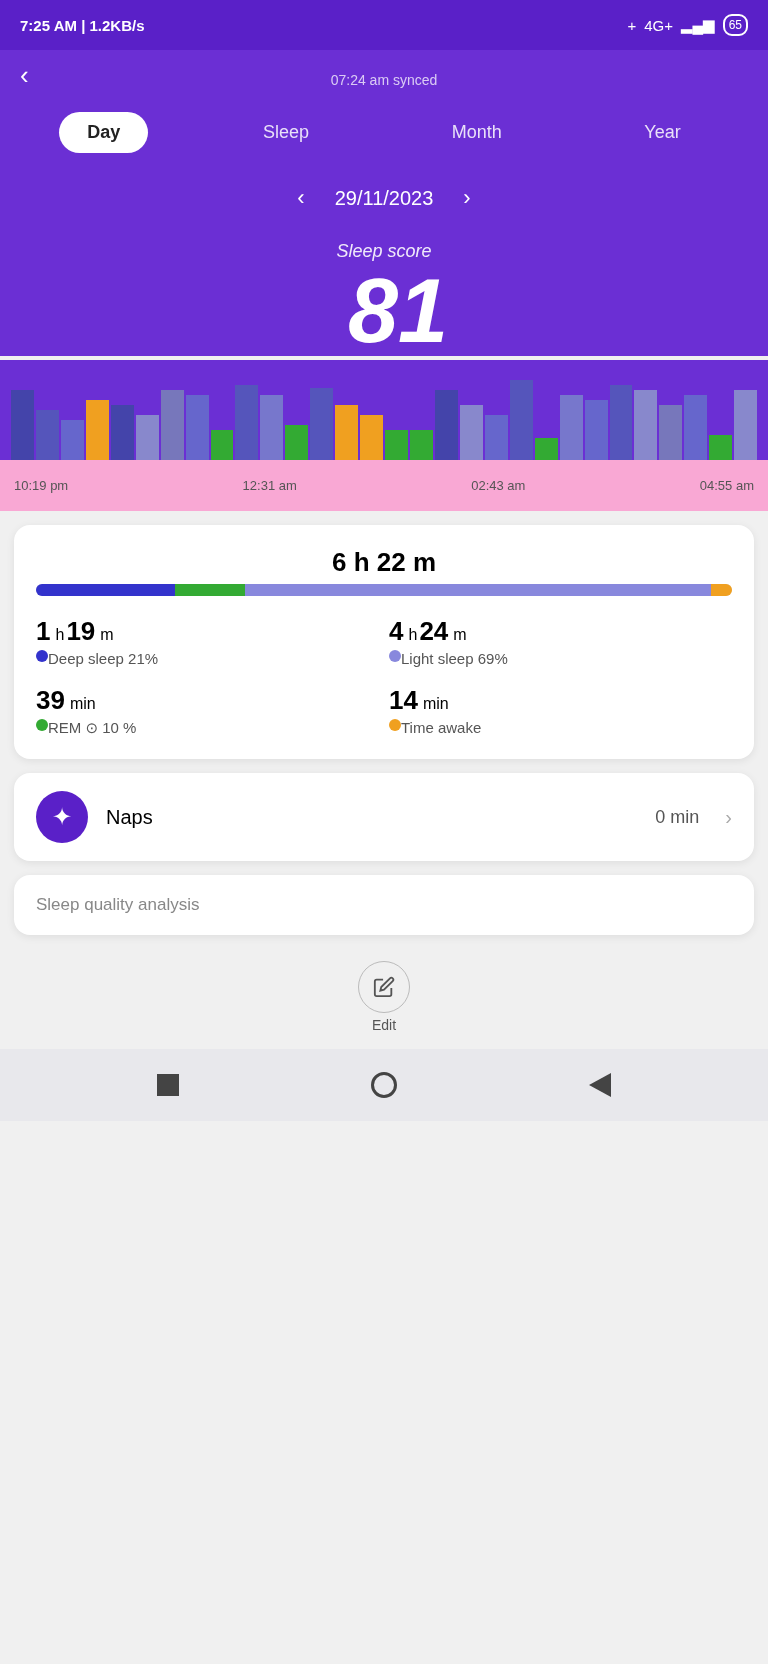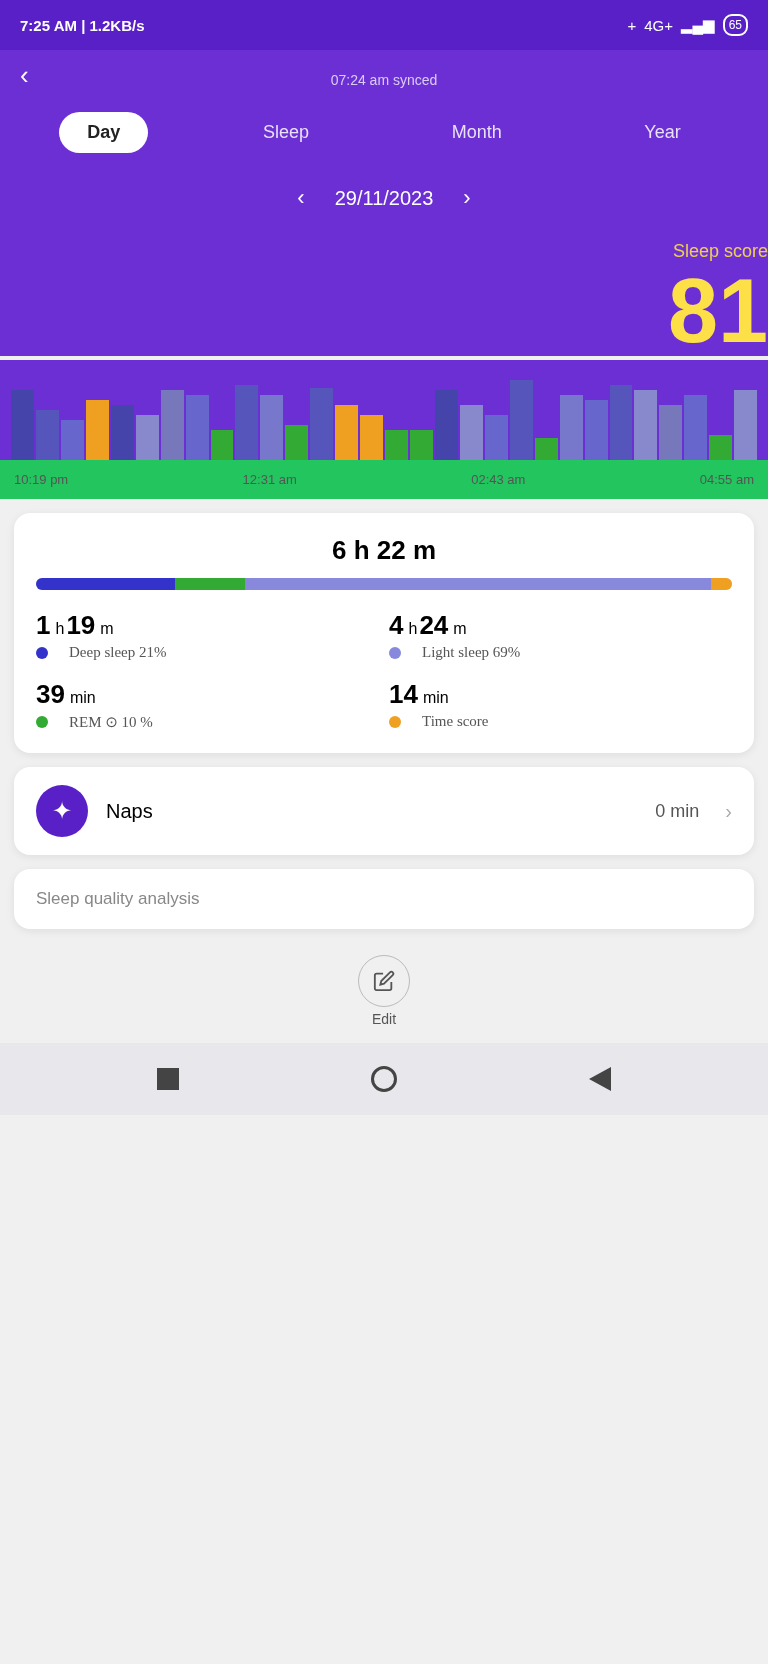"Sleep score" .sleep-score-section { color: #fde047 -> #ffffff; font-style: none -> italic; text-align: right -> center }
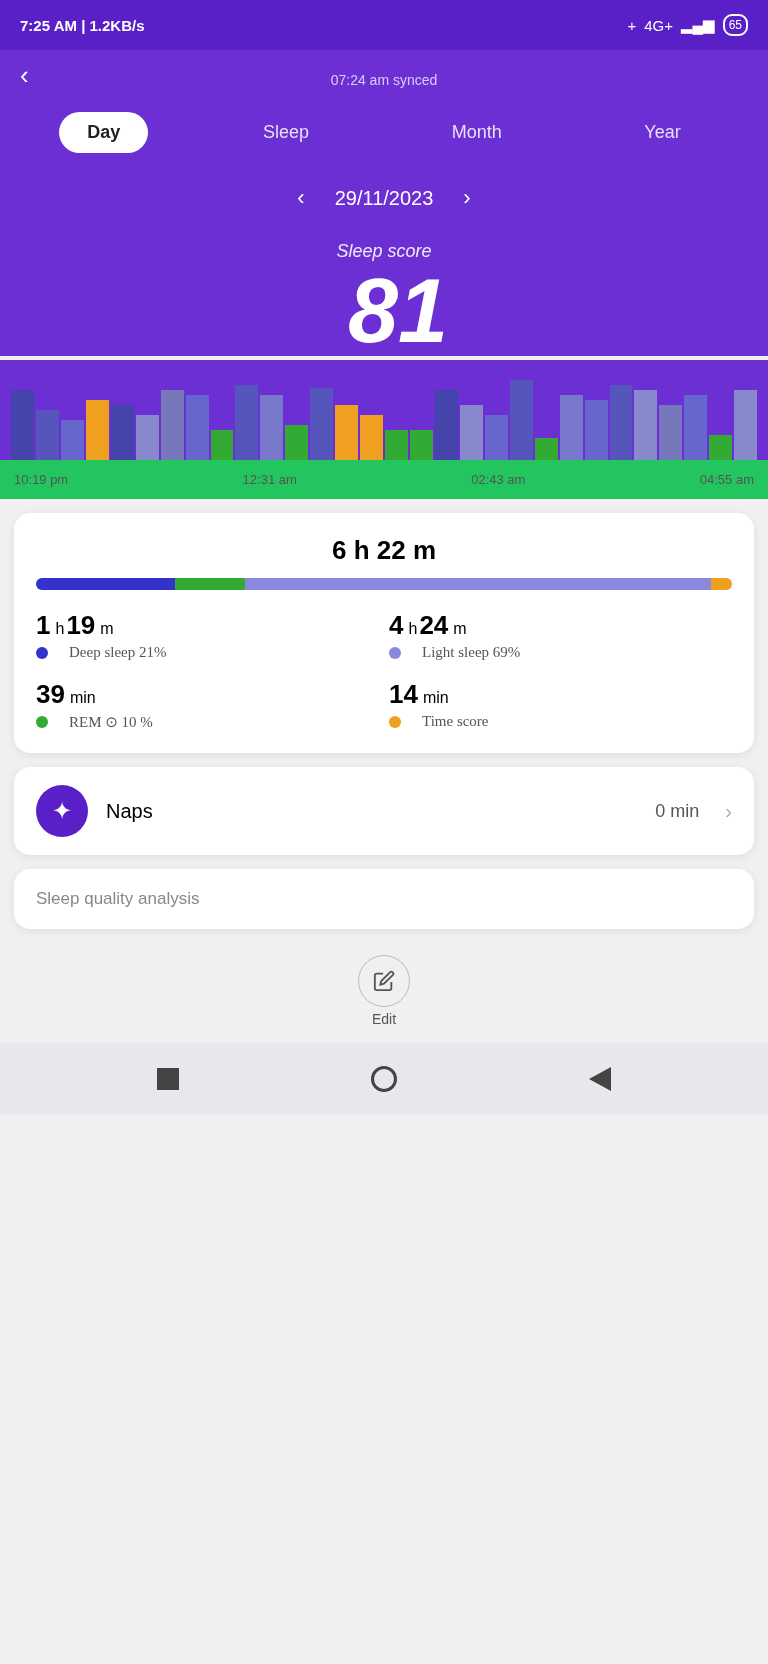"10:19 pm" .time-labels { background: #22c55e -> #f9a8d4; padding: 12px 14px -> 18px 14px }
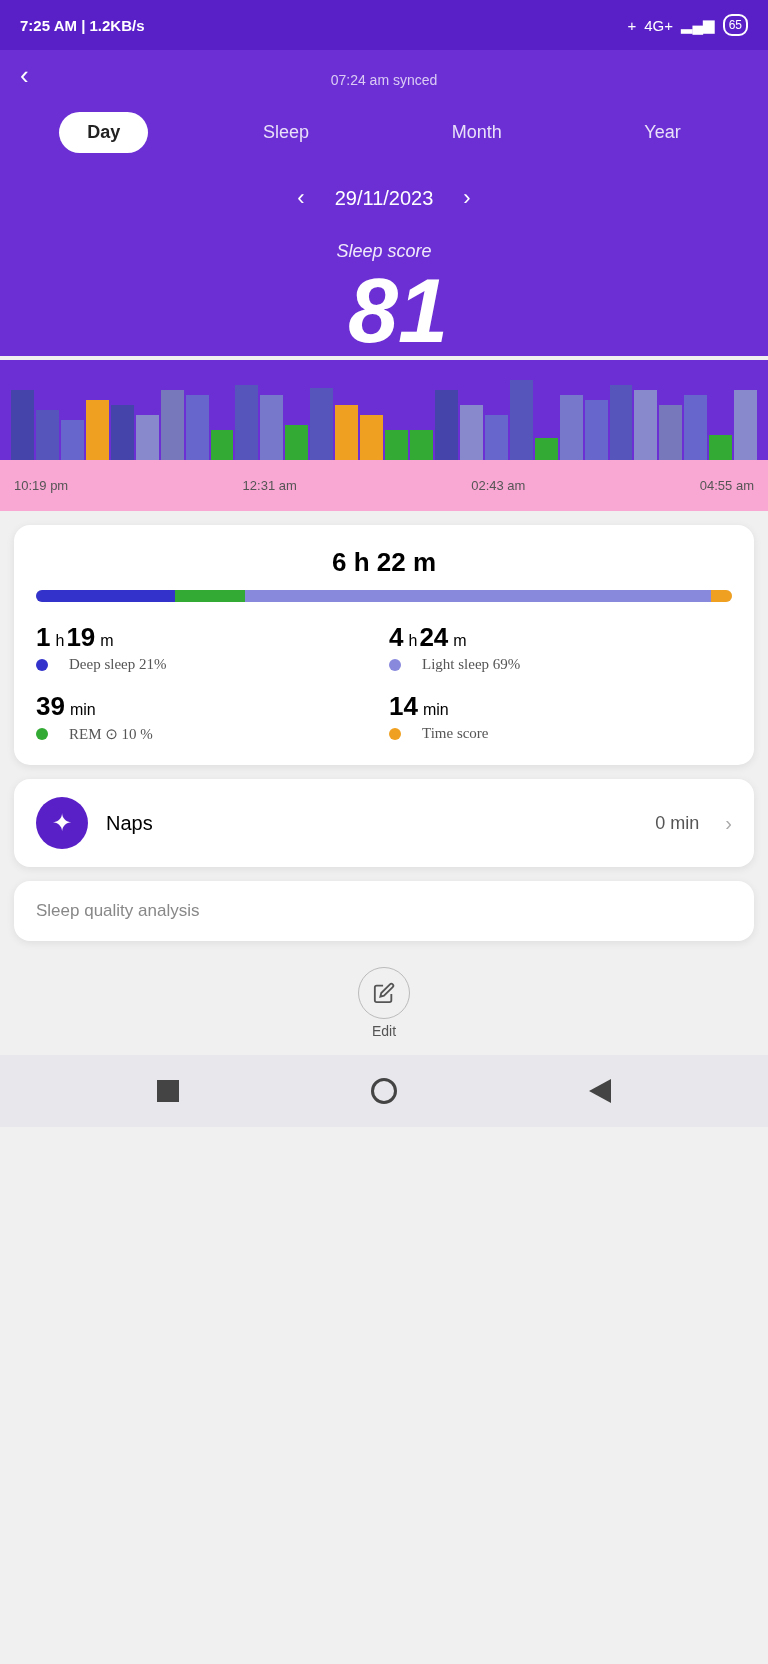"6 h 22 m" .duration-title { margin-bottom: 12px -> 6px }
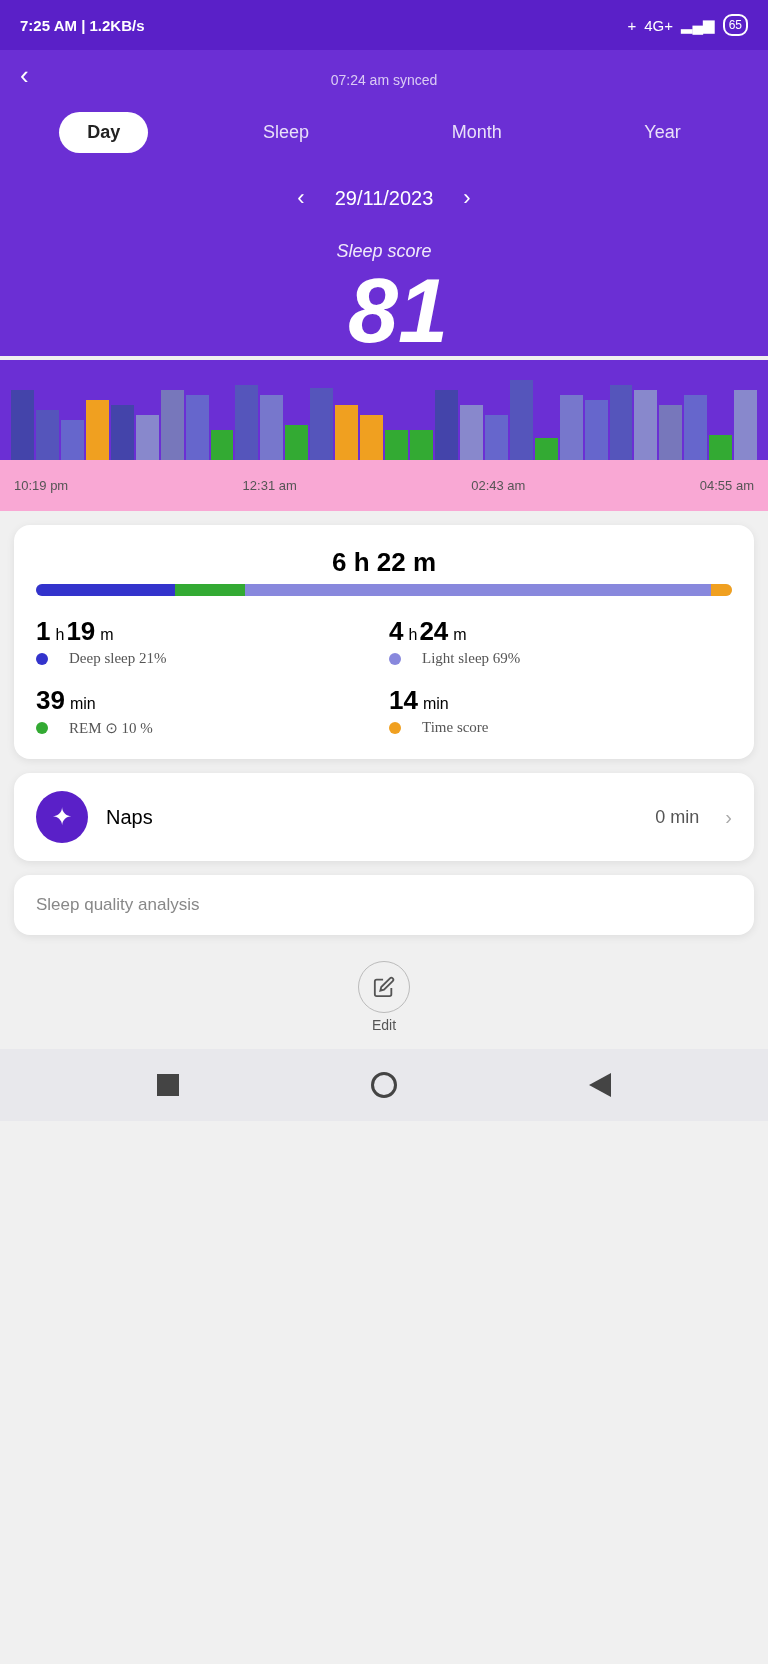"Deep sleep 21%" .stat-label { align-items: center -> none; font-family: Liberation Serif, serif -> none; gap: 21px -> 0 }
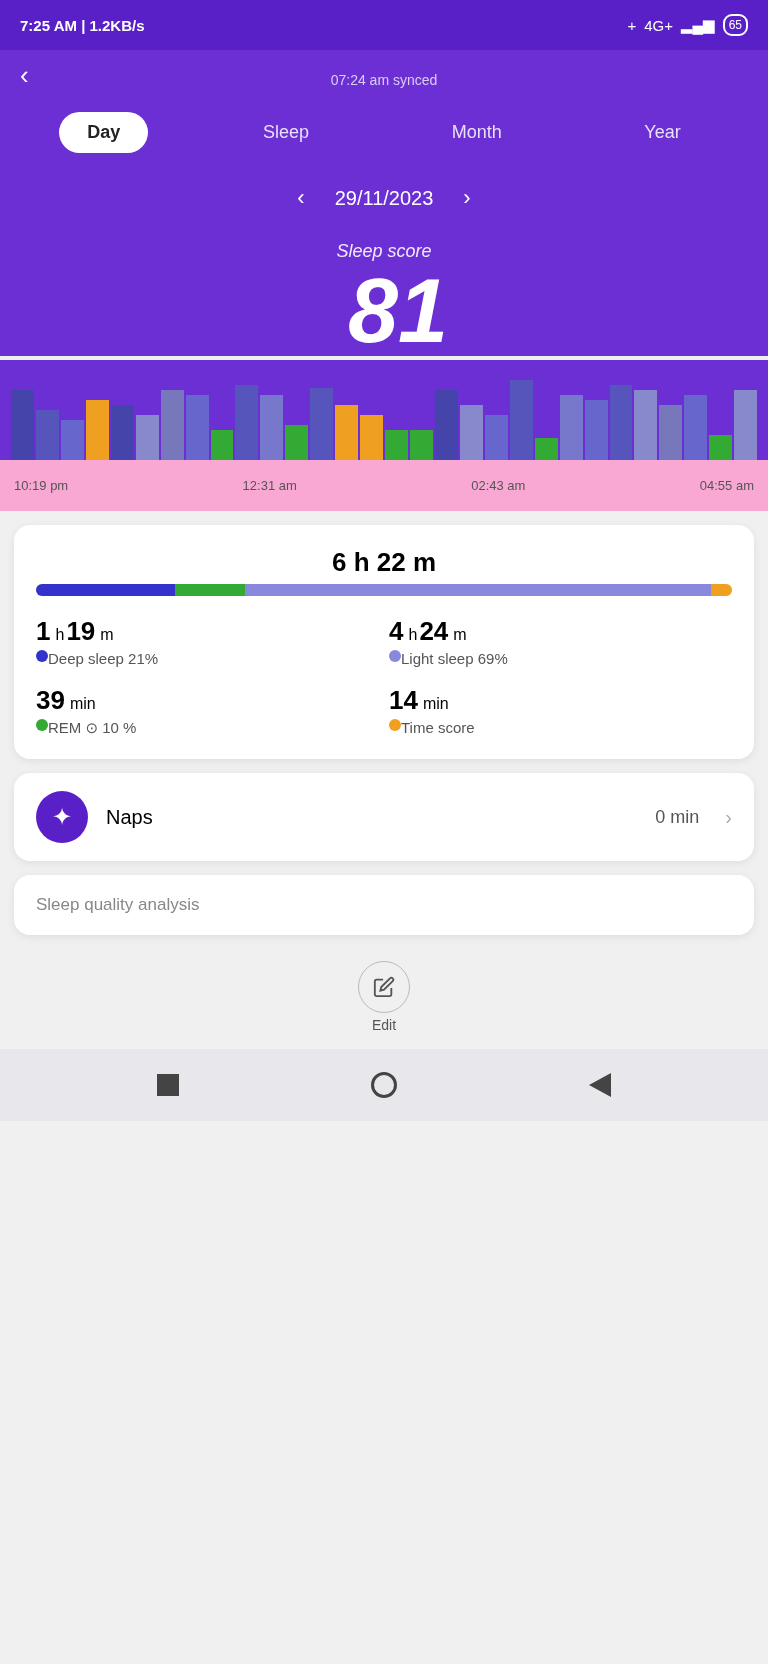"Time score" span { text: score -> awake }
